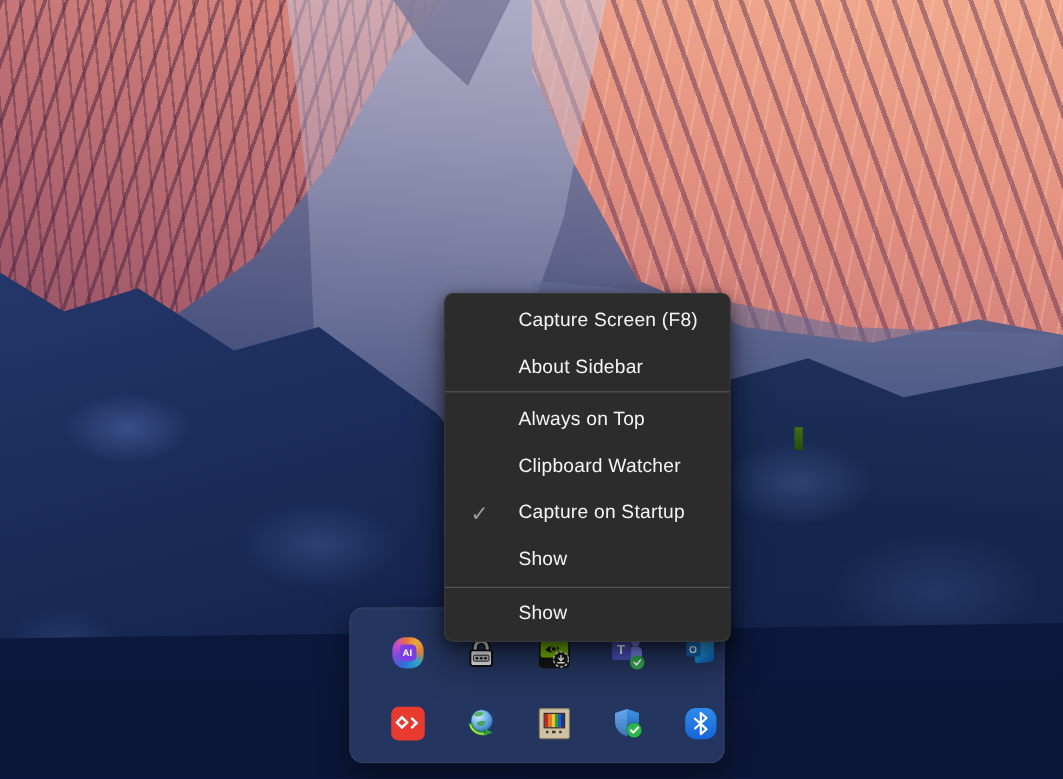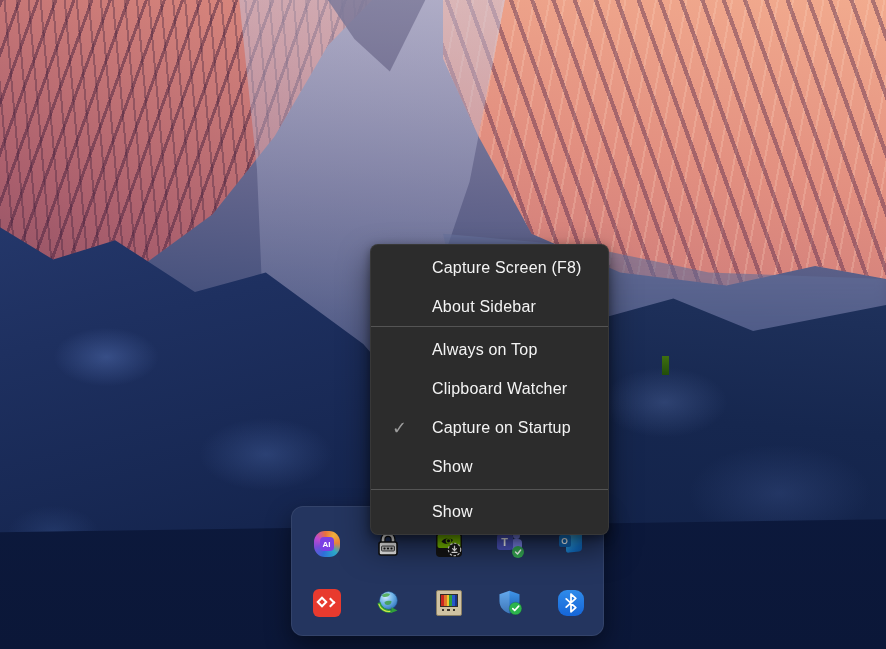"AI" .trayrow { left: 4px -> 17px }
